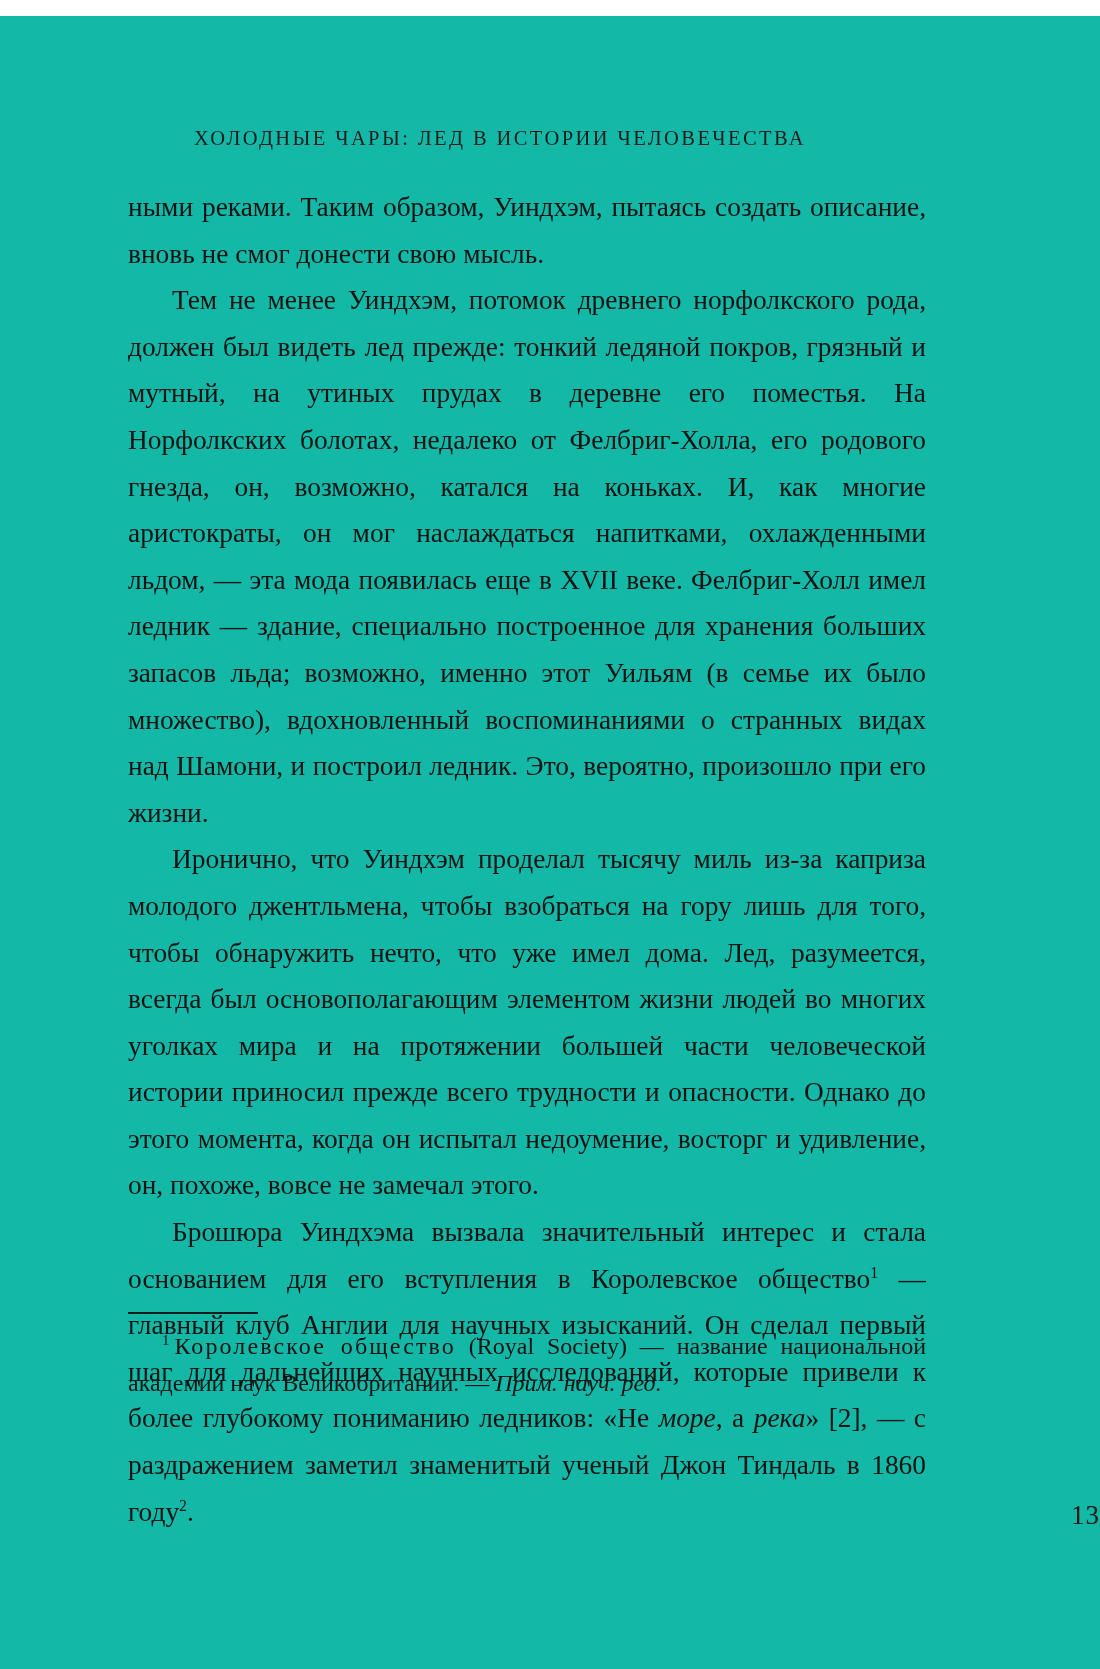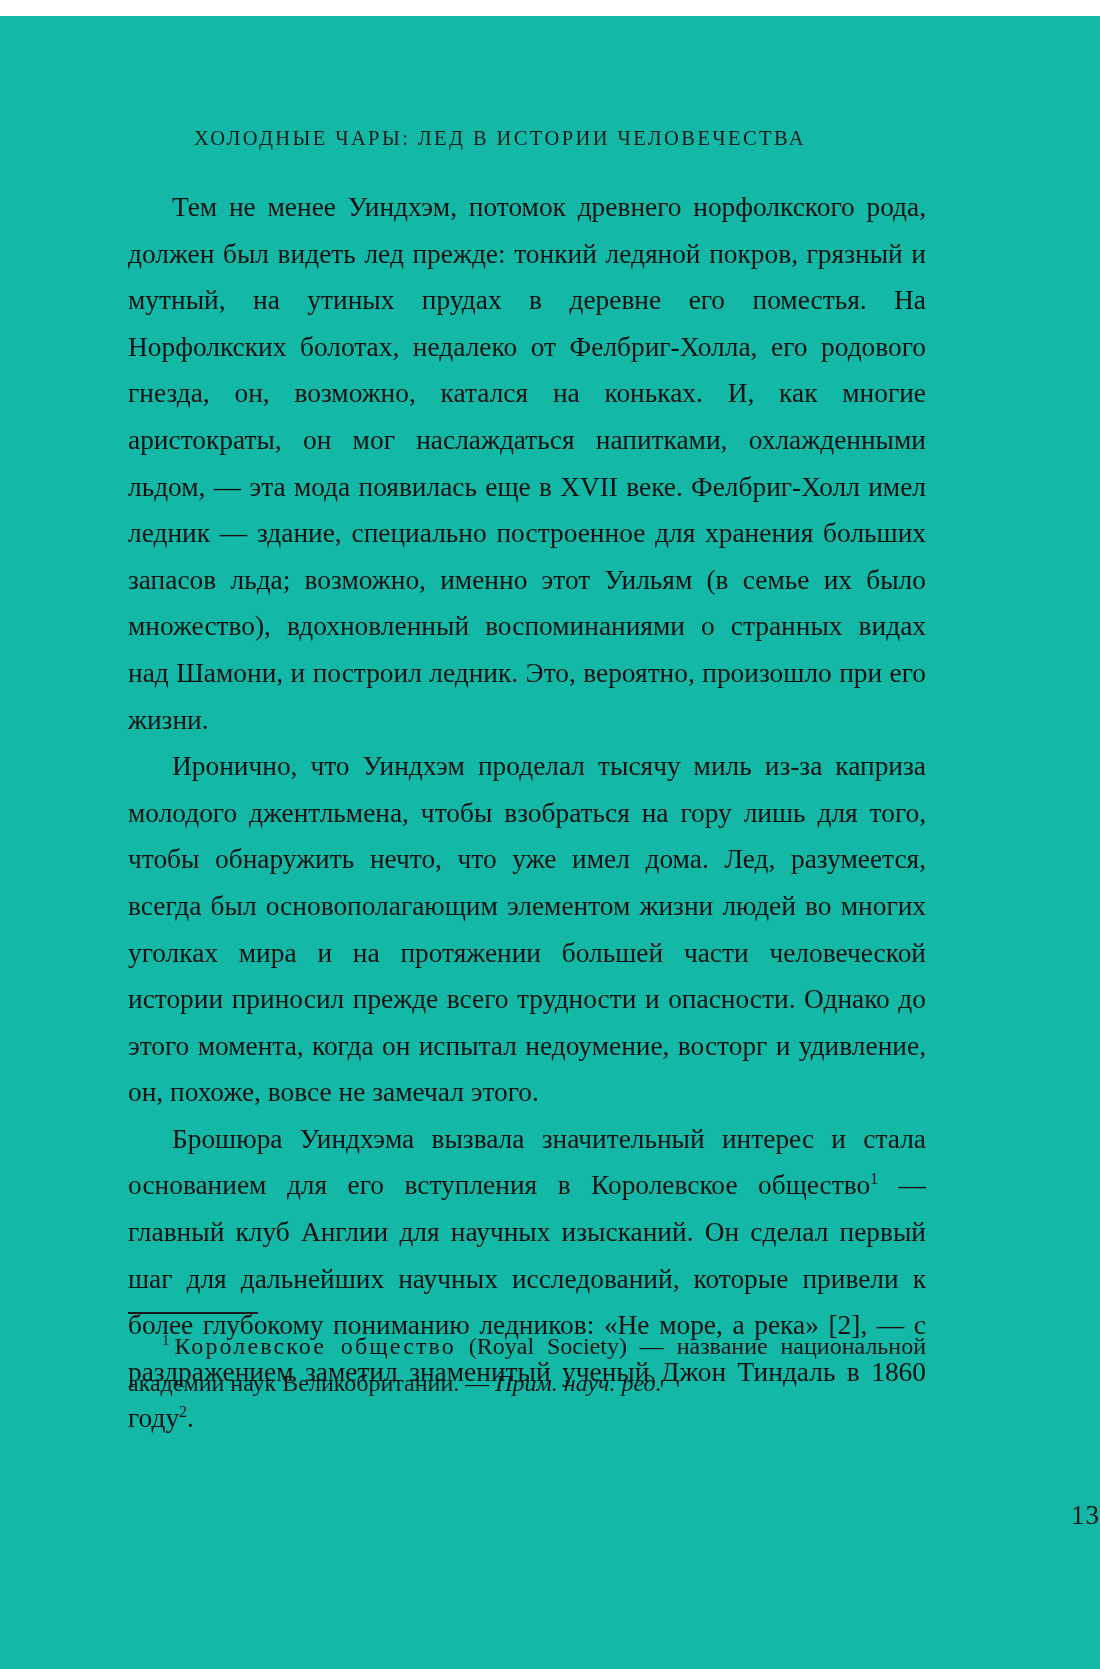"ными реками. Таким образом, Уиндхэм," p.para { html: none -> <p>ными реками. Таким образом, Уиндхэм, пытаясь создать описание, вновь не смог донести свою мысль.</p> }
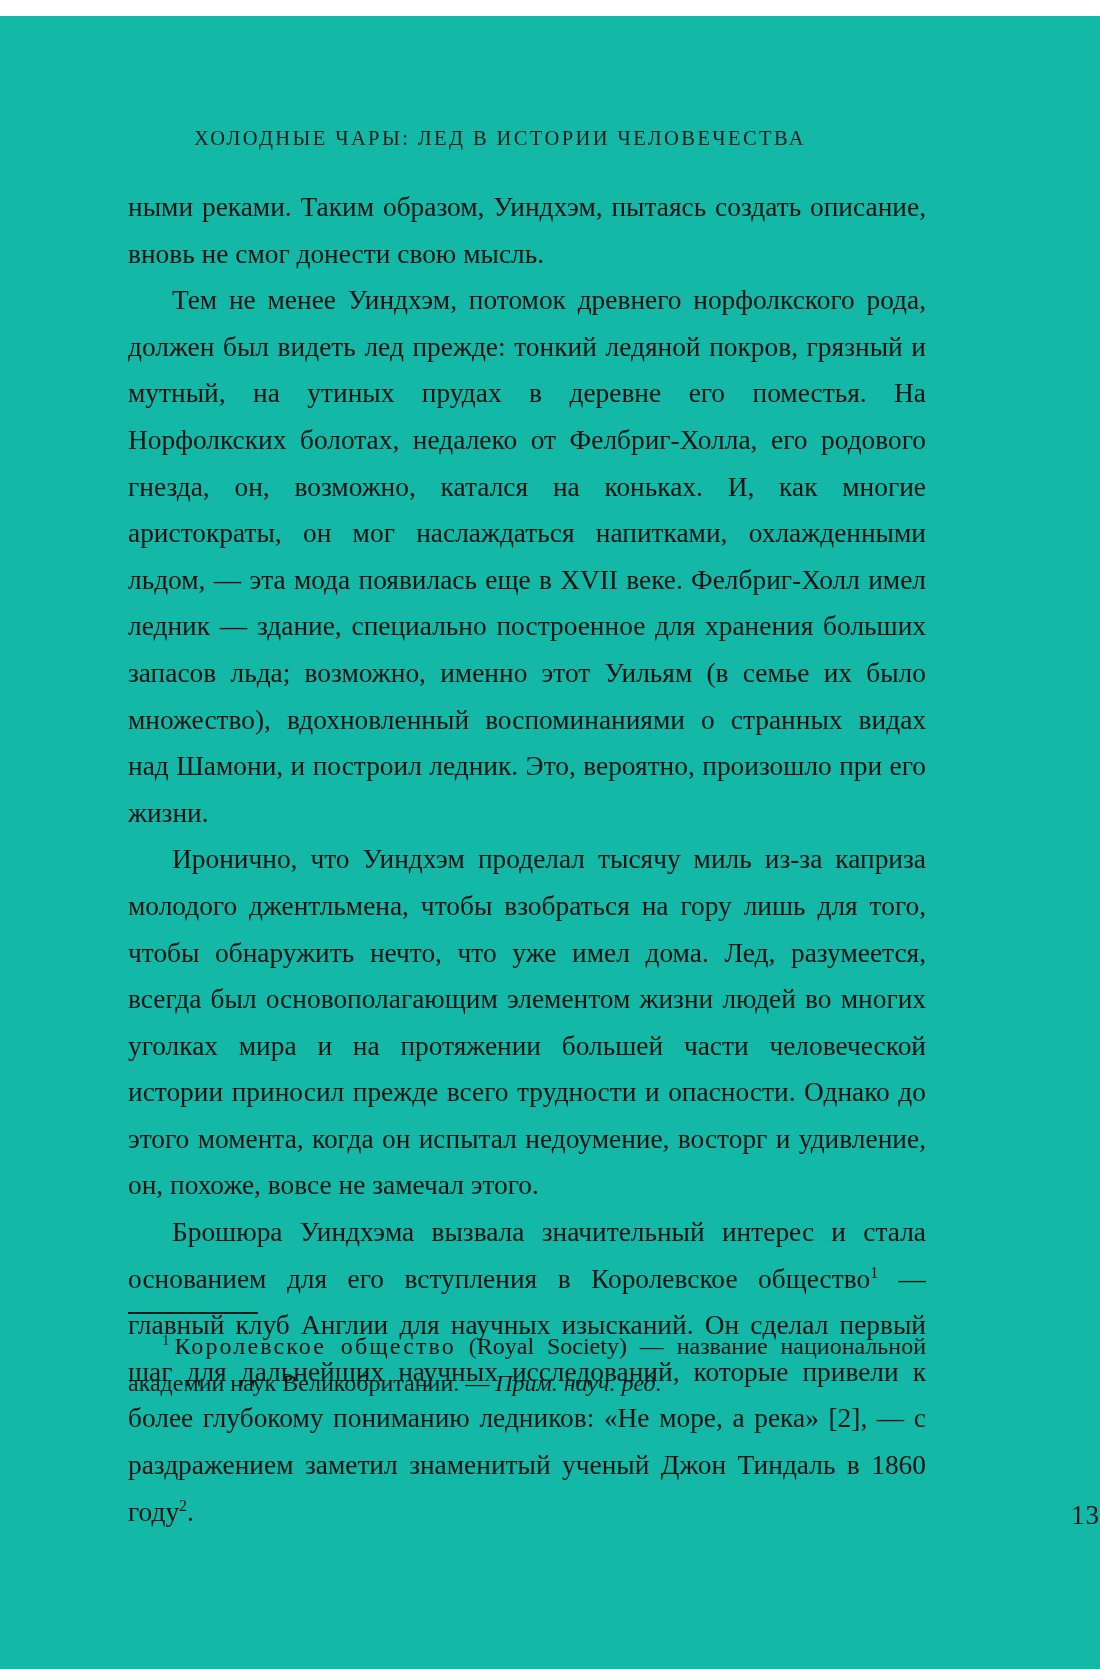"море" .para .it { font-style: none -> italic }
